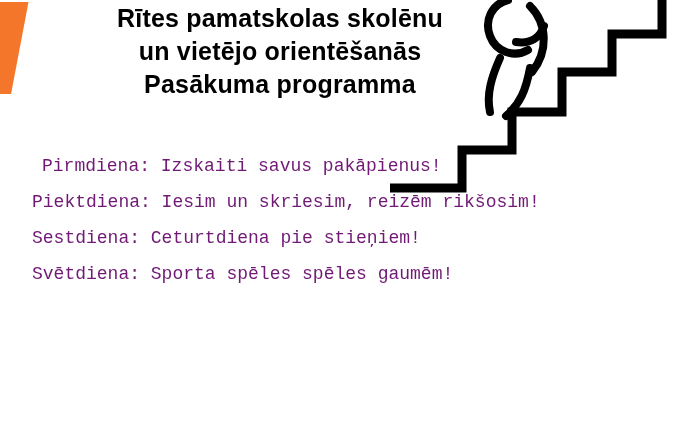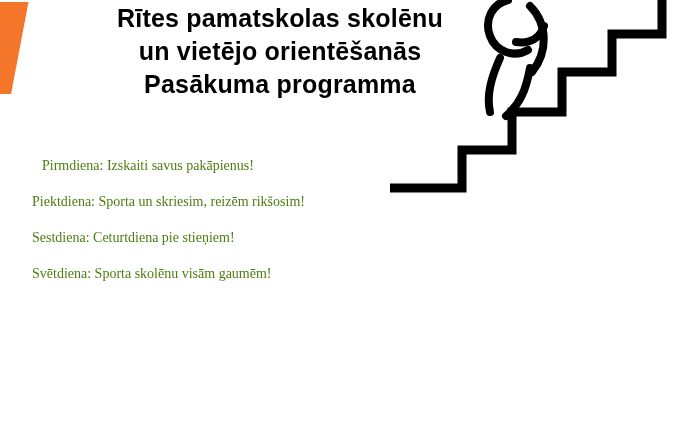"Pirmdiena: Izskaiti savus pakāpienus!" .program-item { color: #4d7c0f -> #701a75; font-family: Liberation Serif, serif -> Liberation Mono, monospace; font-size: 14px -> 18px }
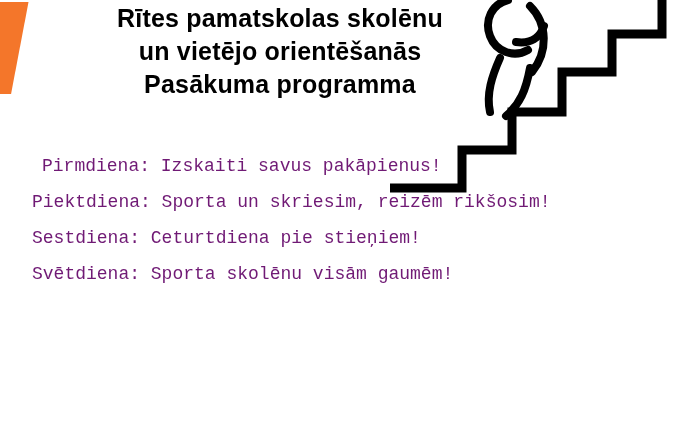"Piektdiena: Sporta un skriesim, reizēm" div.program-item { text: Sporta -> Iesim }
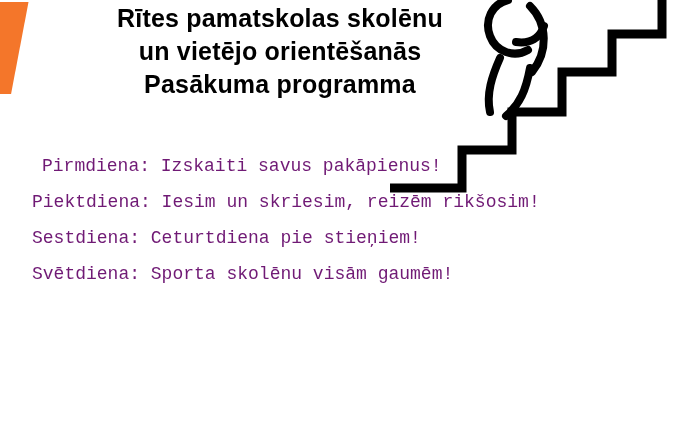"Svētdiena: Sporta skolēnu visām gaumēm!" div.program-item { text: skolēnu visām -> spēles spēles }
